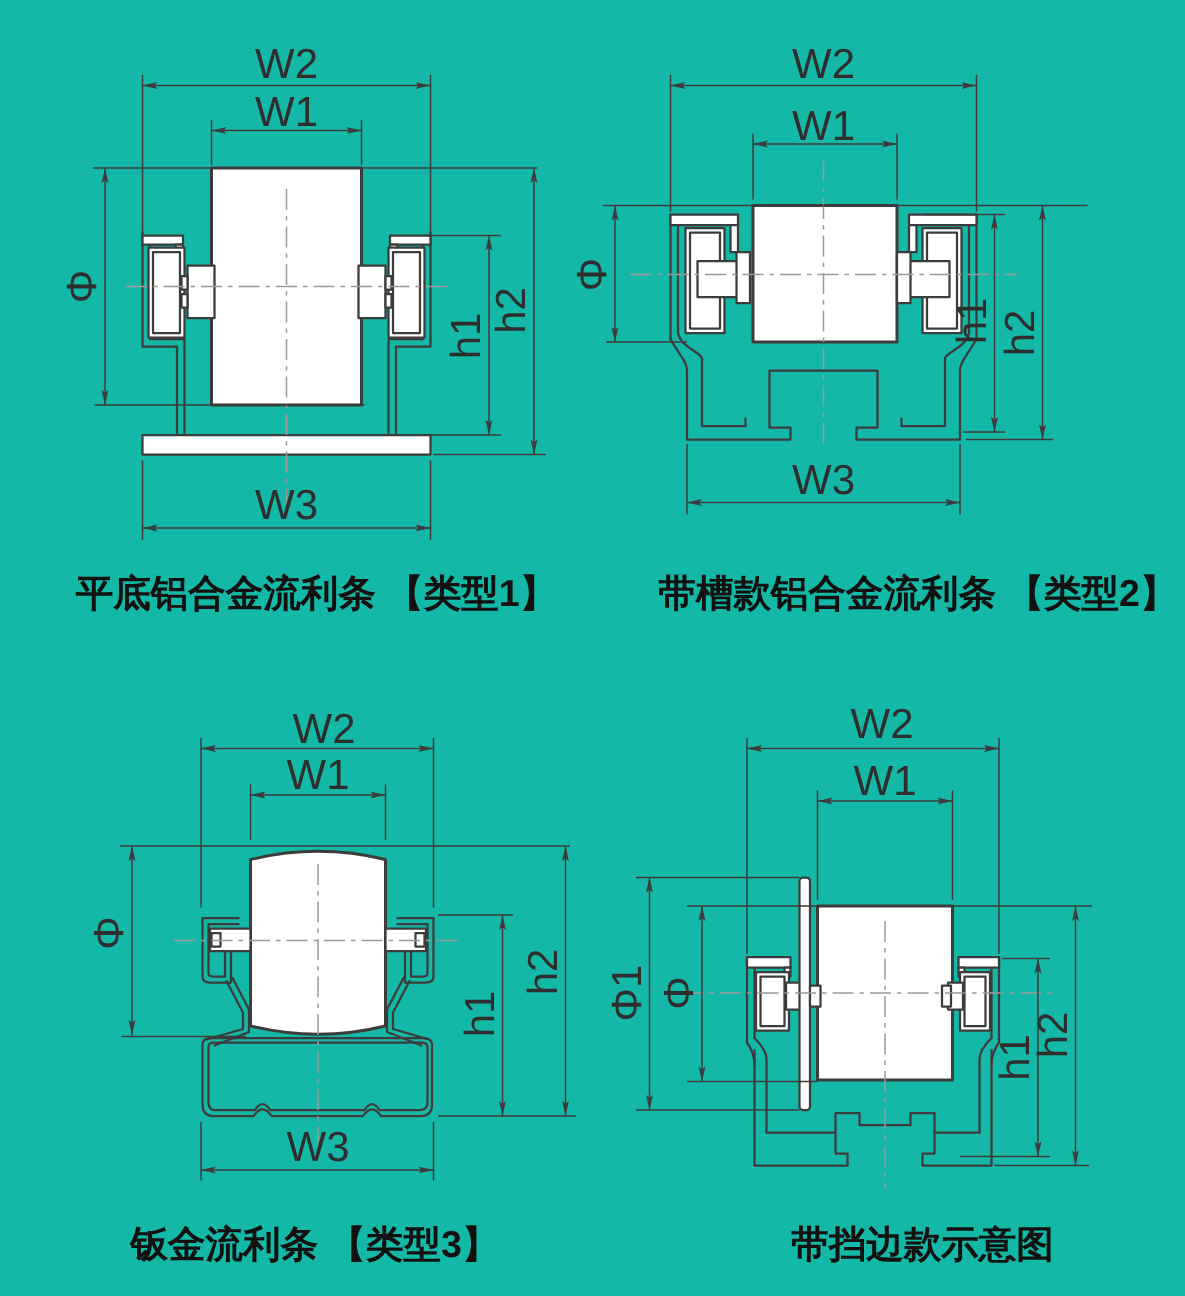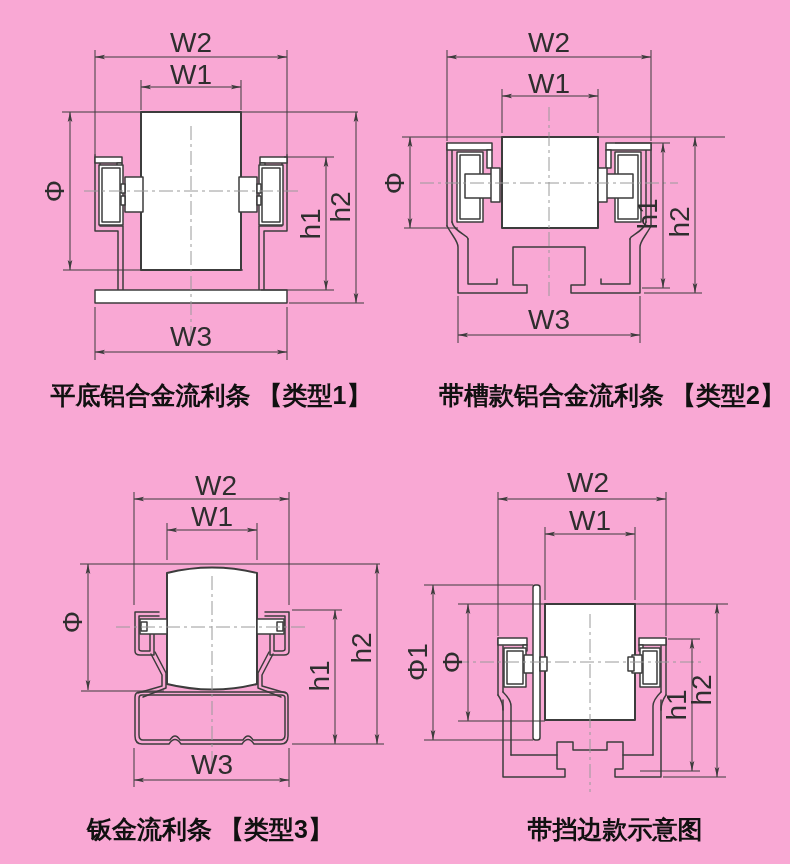"W2" #sheet { background: #f9a8d4 -> #14b8a6 }
